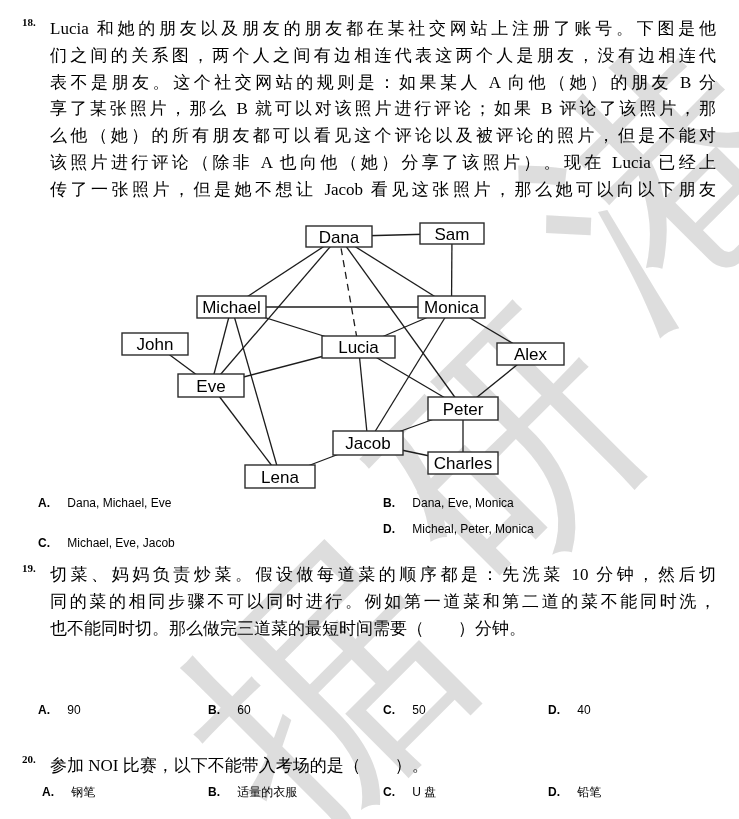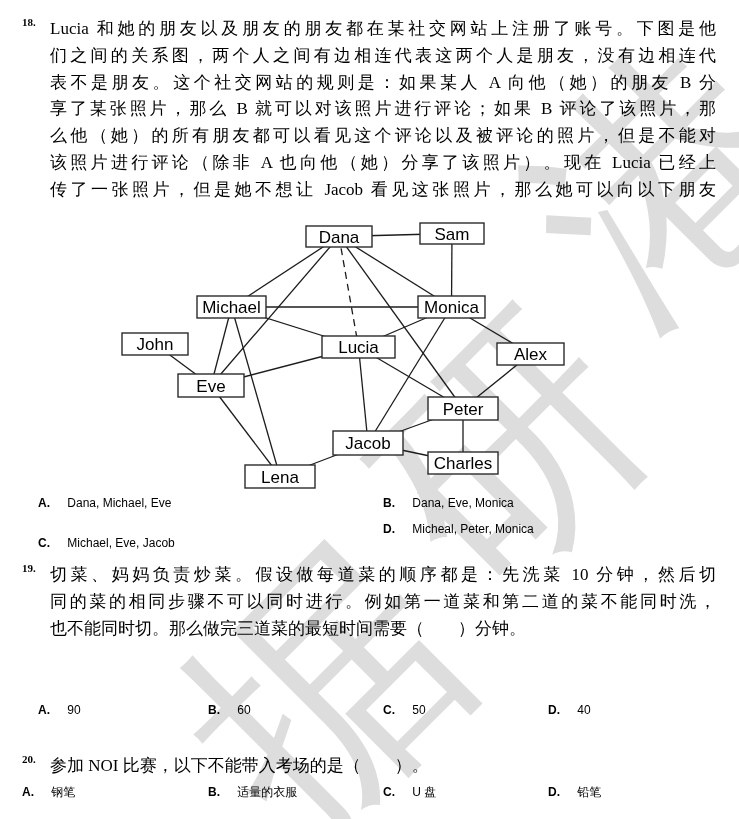"A. 钢笔" div.opt { left: 22px -> 42px }
